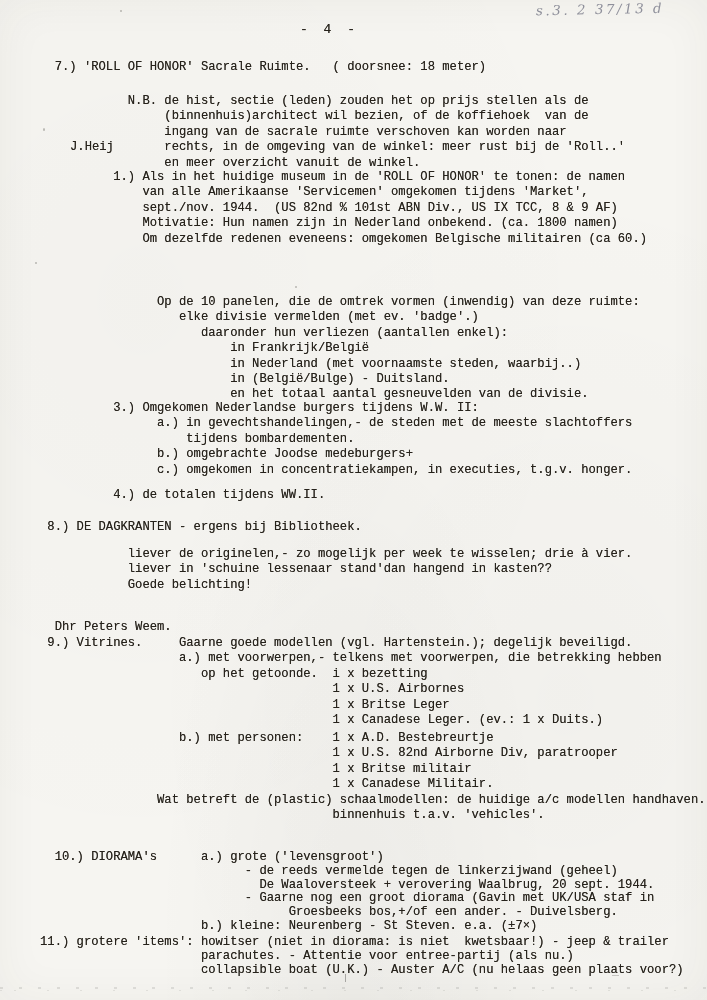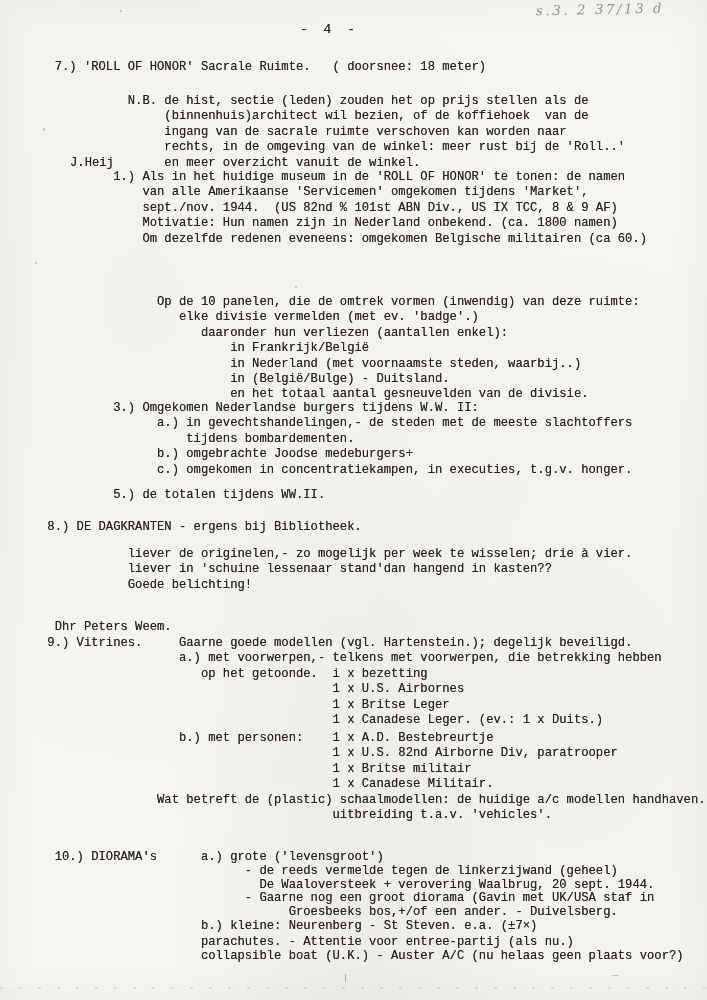"J.Heij" div.annotation { top: 156px -> 140px }
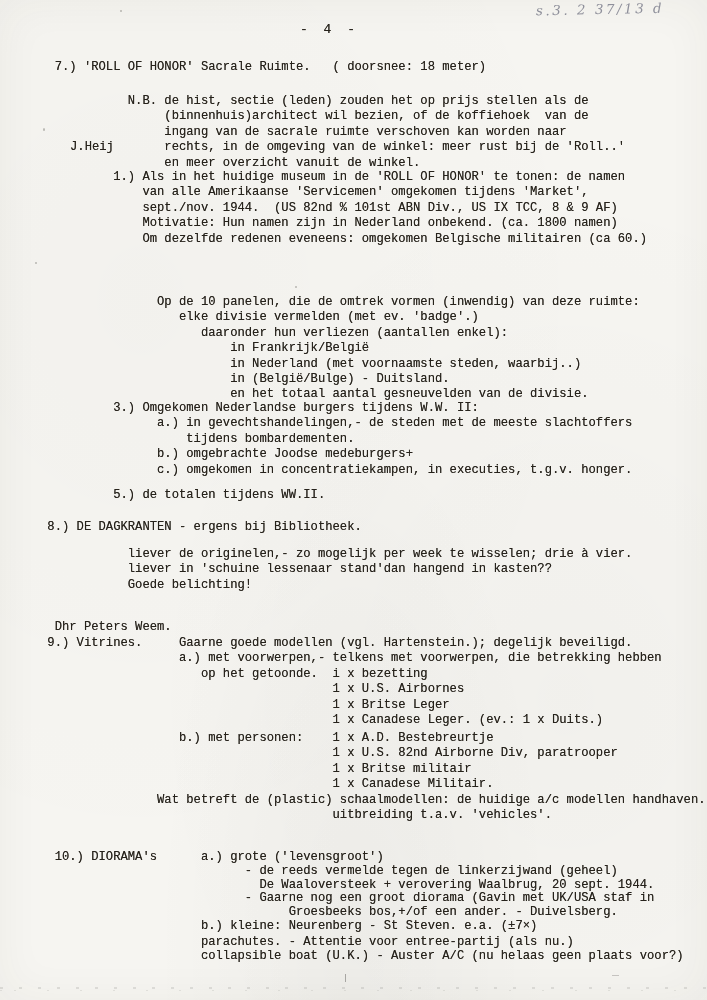"5.) de totalen tijdens WW.II." div.tline { text: 5 -> 4 }
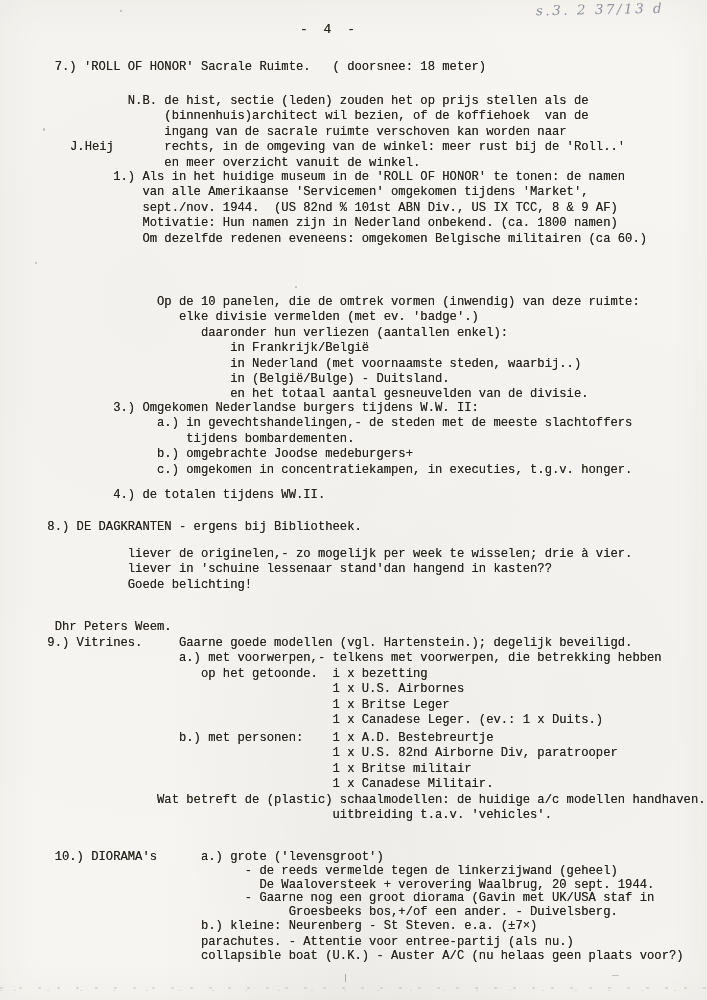"uitbreiding t.a.v. 'vehicles'." div.tline { text: uitbreiding -> binnenhuis }
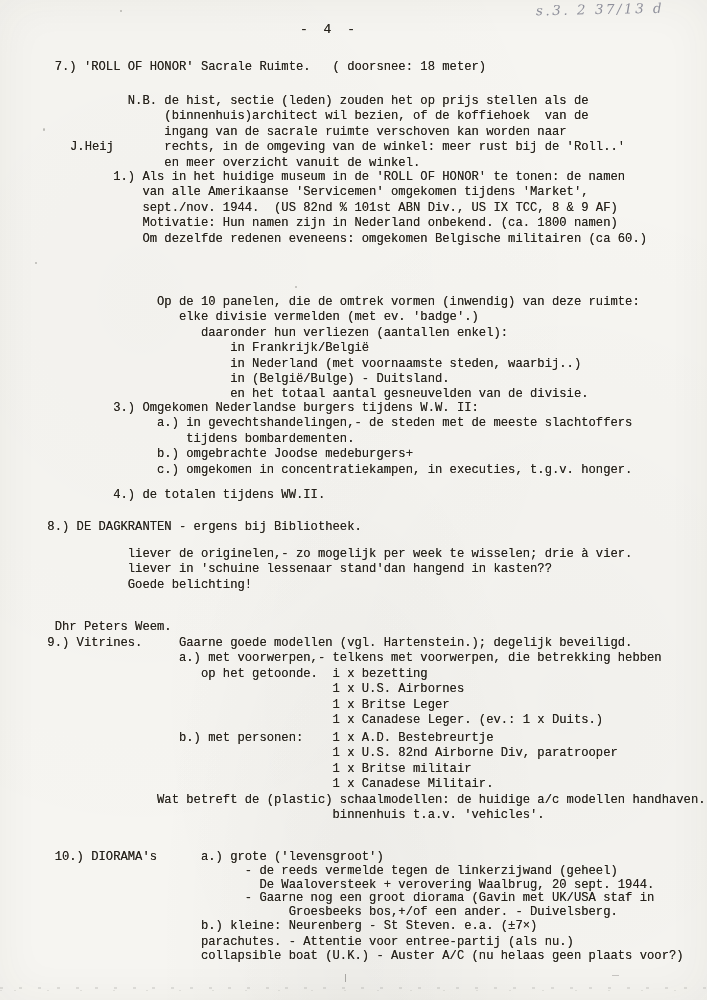"11.) grotere 'items': howitser (niet" div.tline { html: none -> <div>11.) grotere 'items': howitser (niet in diorama: is niet kwetsbaar!) - jeep &amp; trailer</div> }
